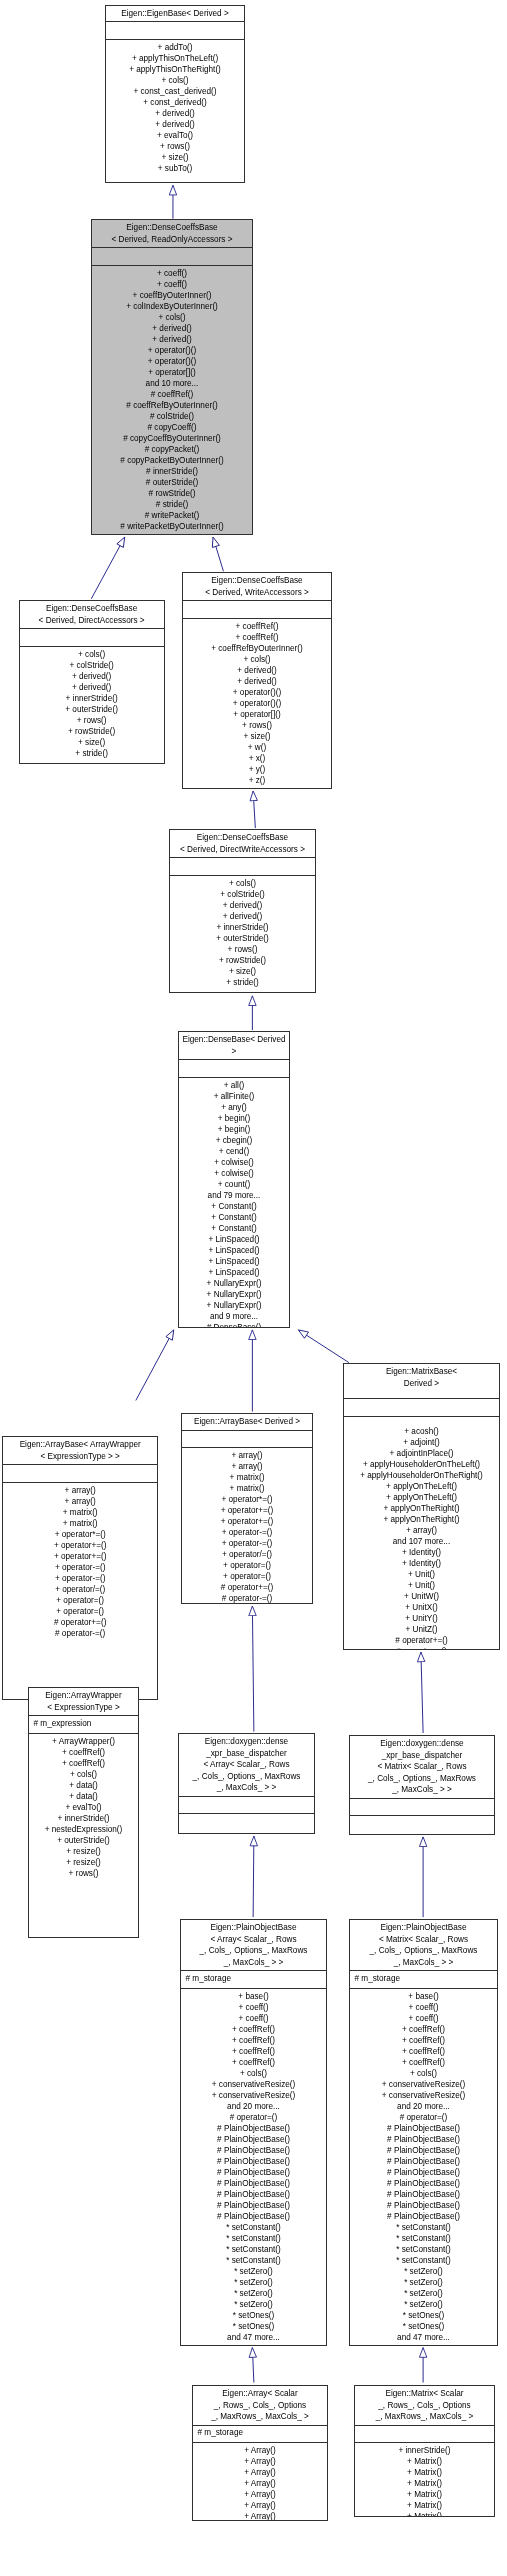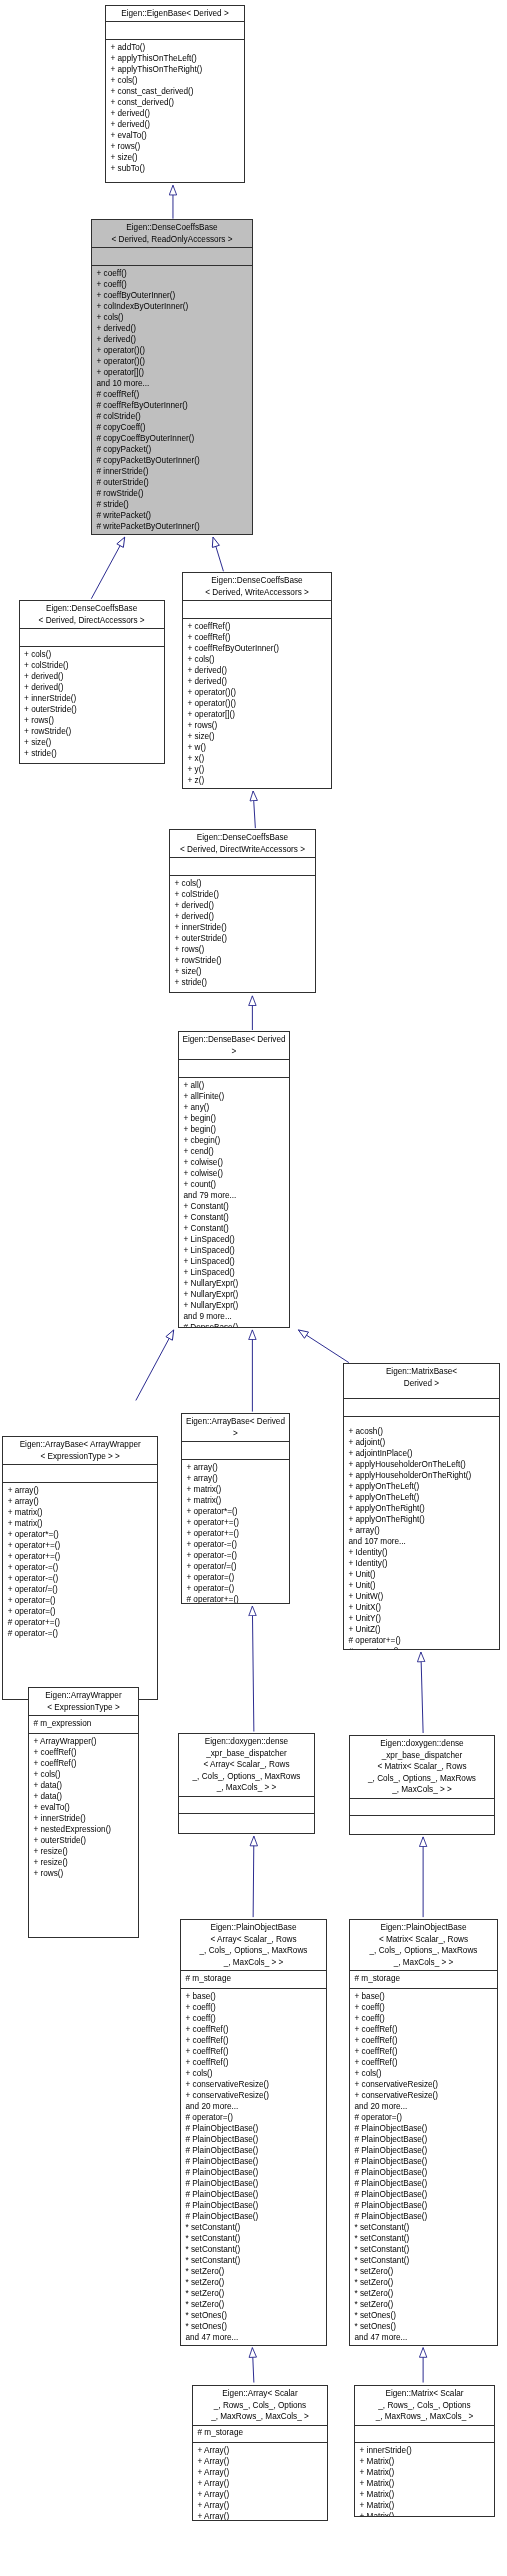"+ addTo()" .uml-methods { text-align: none -> center }
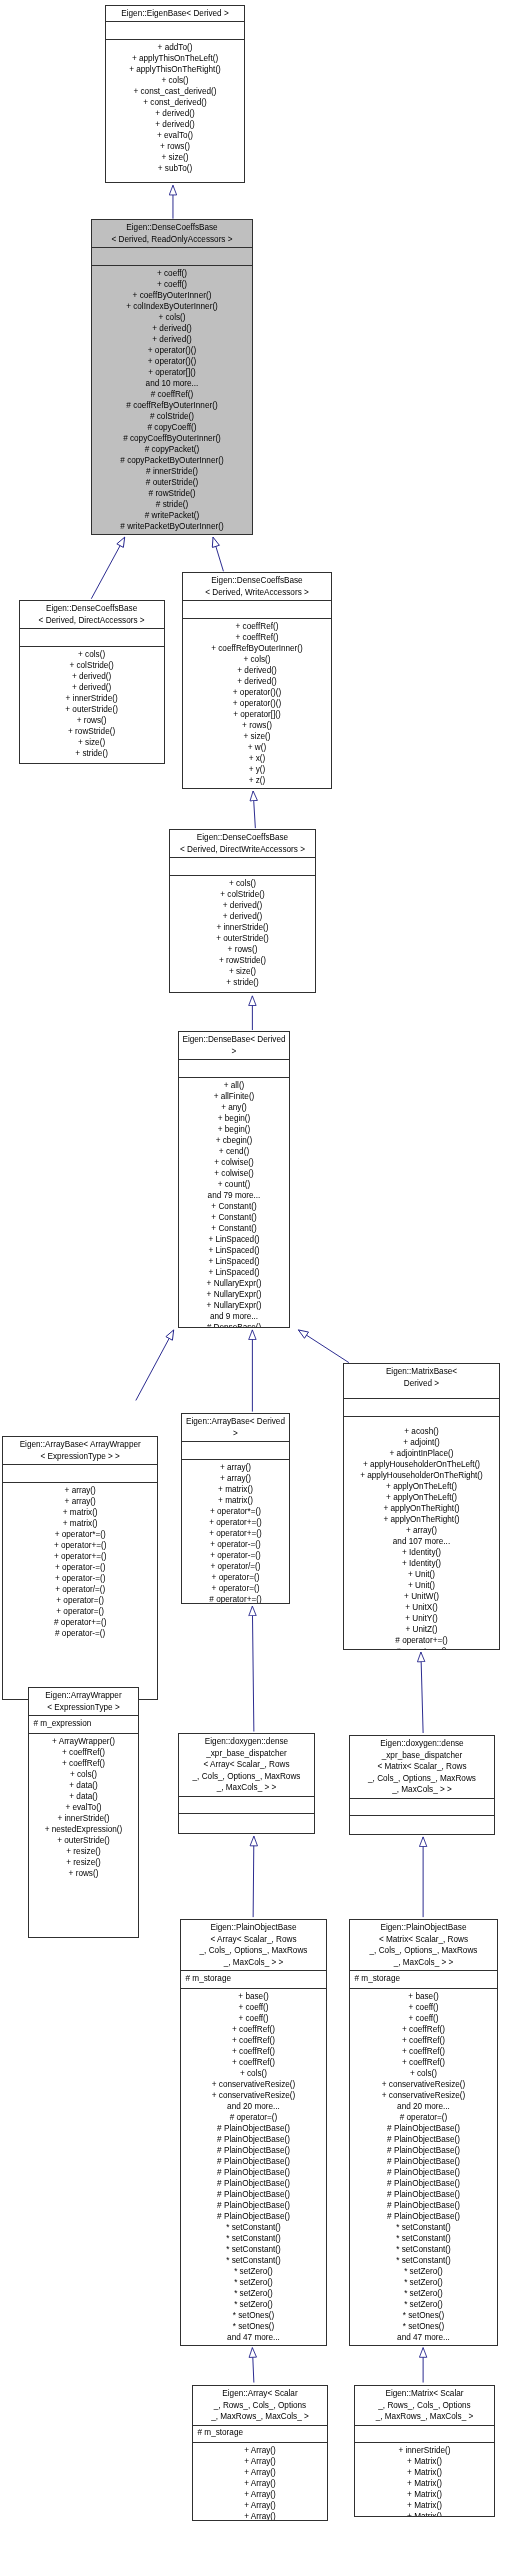"Eigen::ArrayBase< Derived >" #box-arraybase { width: 109px -> 132px }
